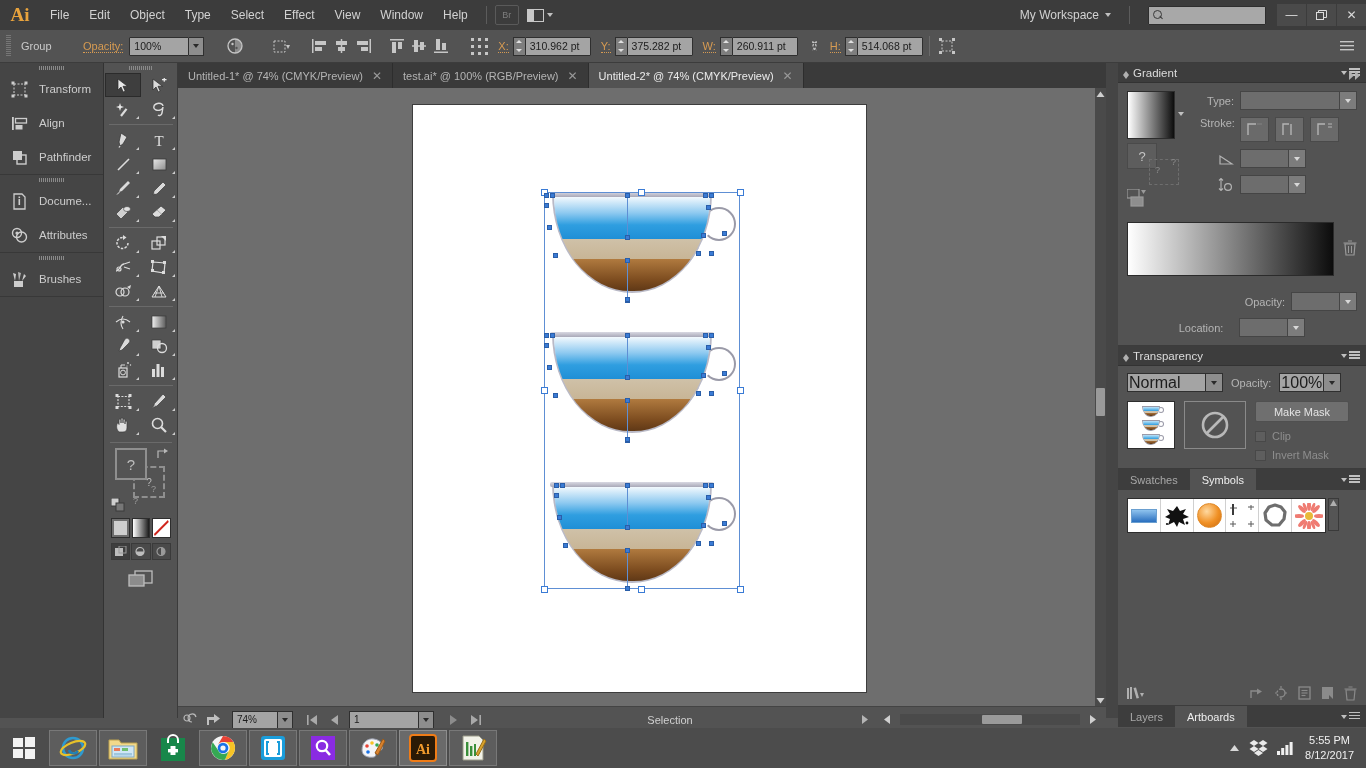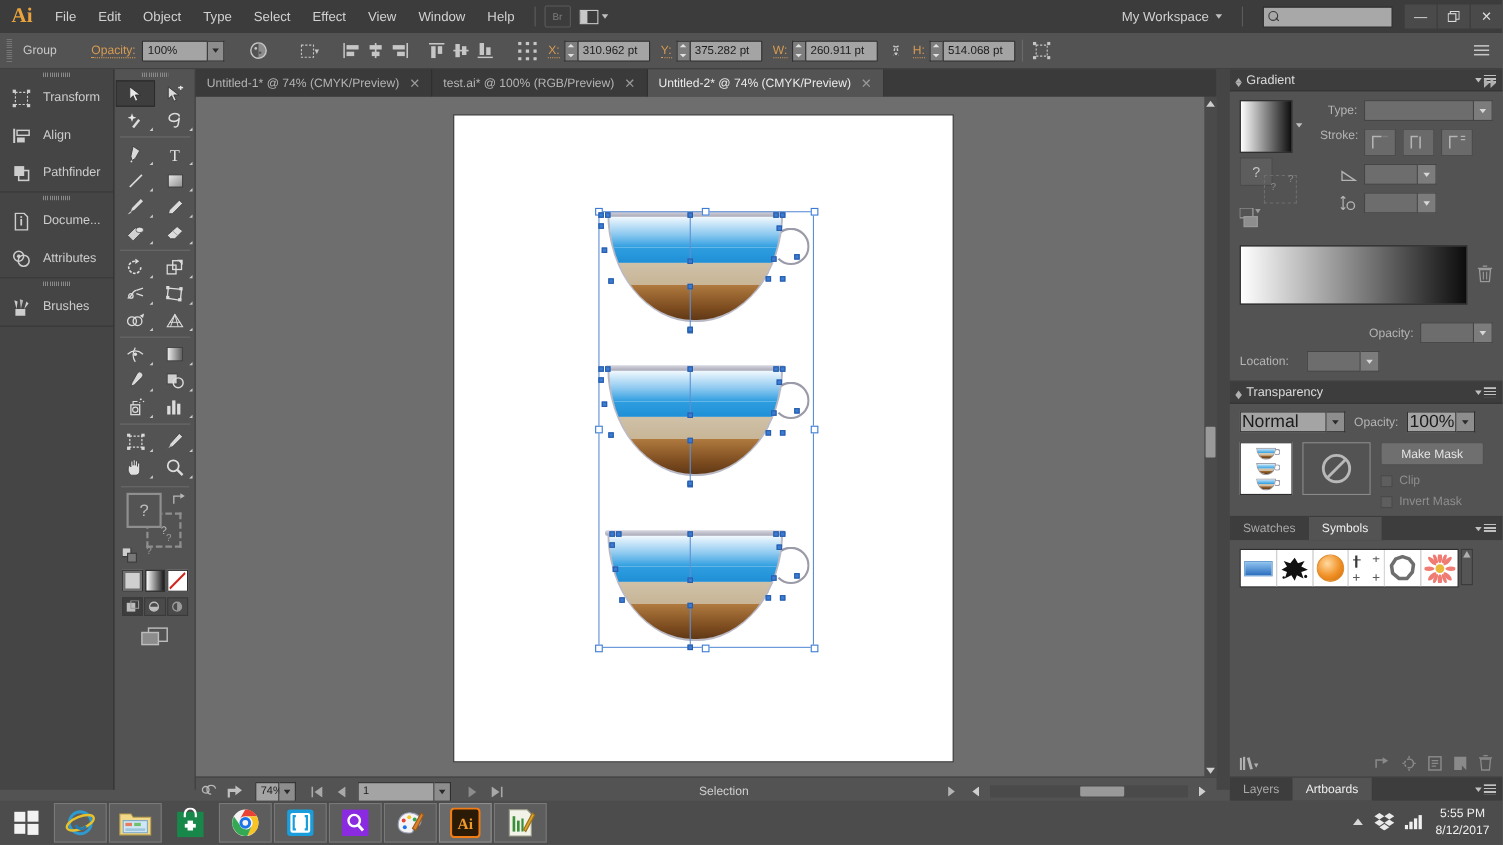"Location:" div { justify-content: flex-start -> center }
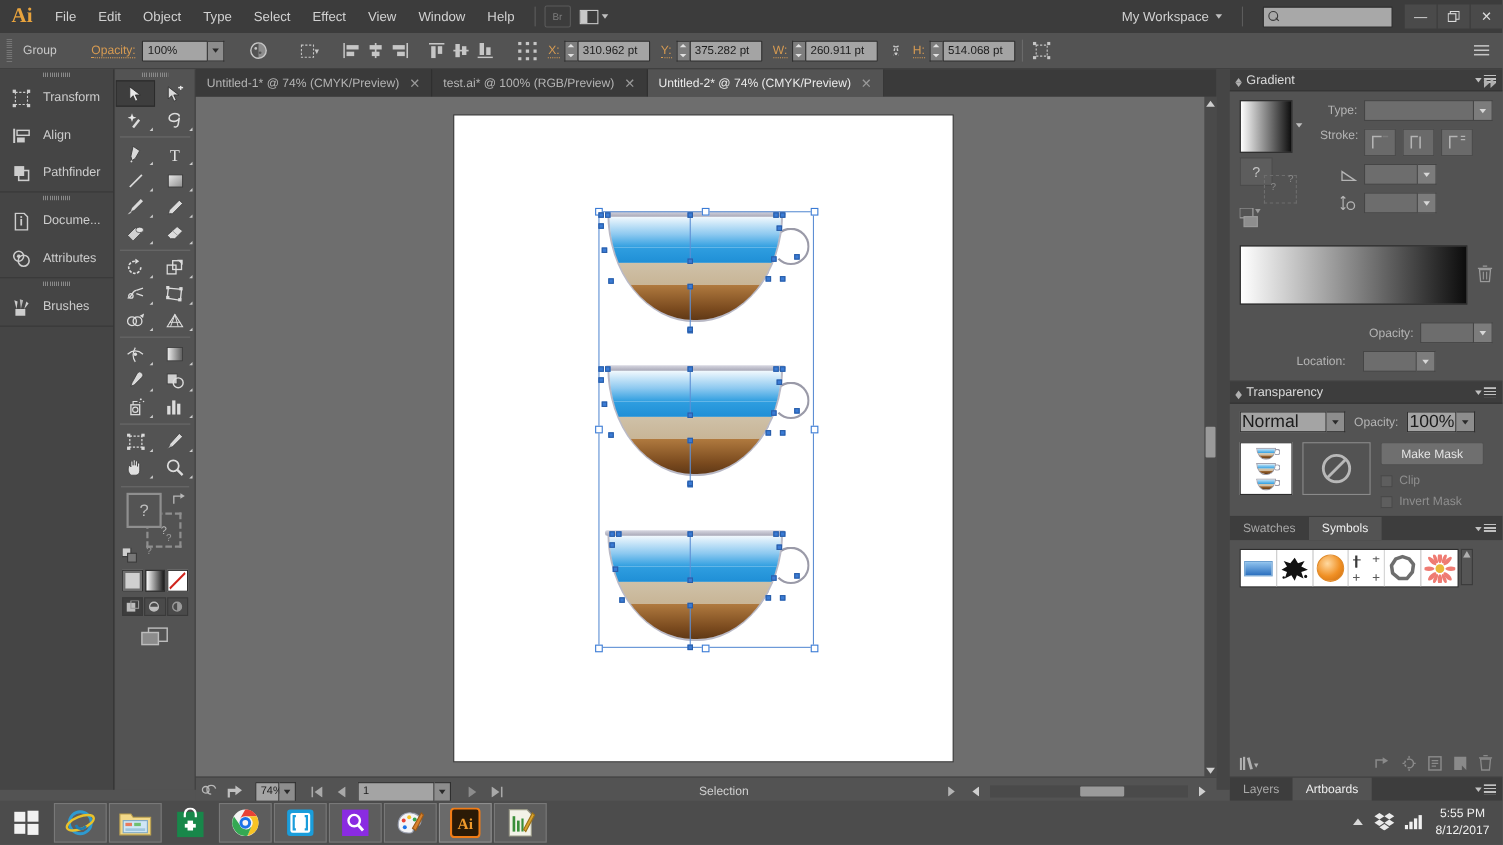"74%" div.st-field { width: 22px -> 46px }
